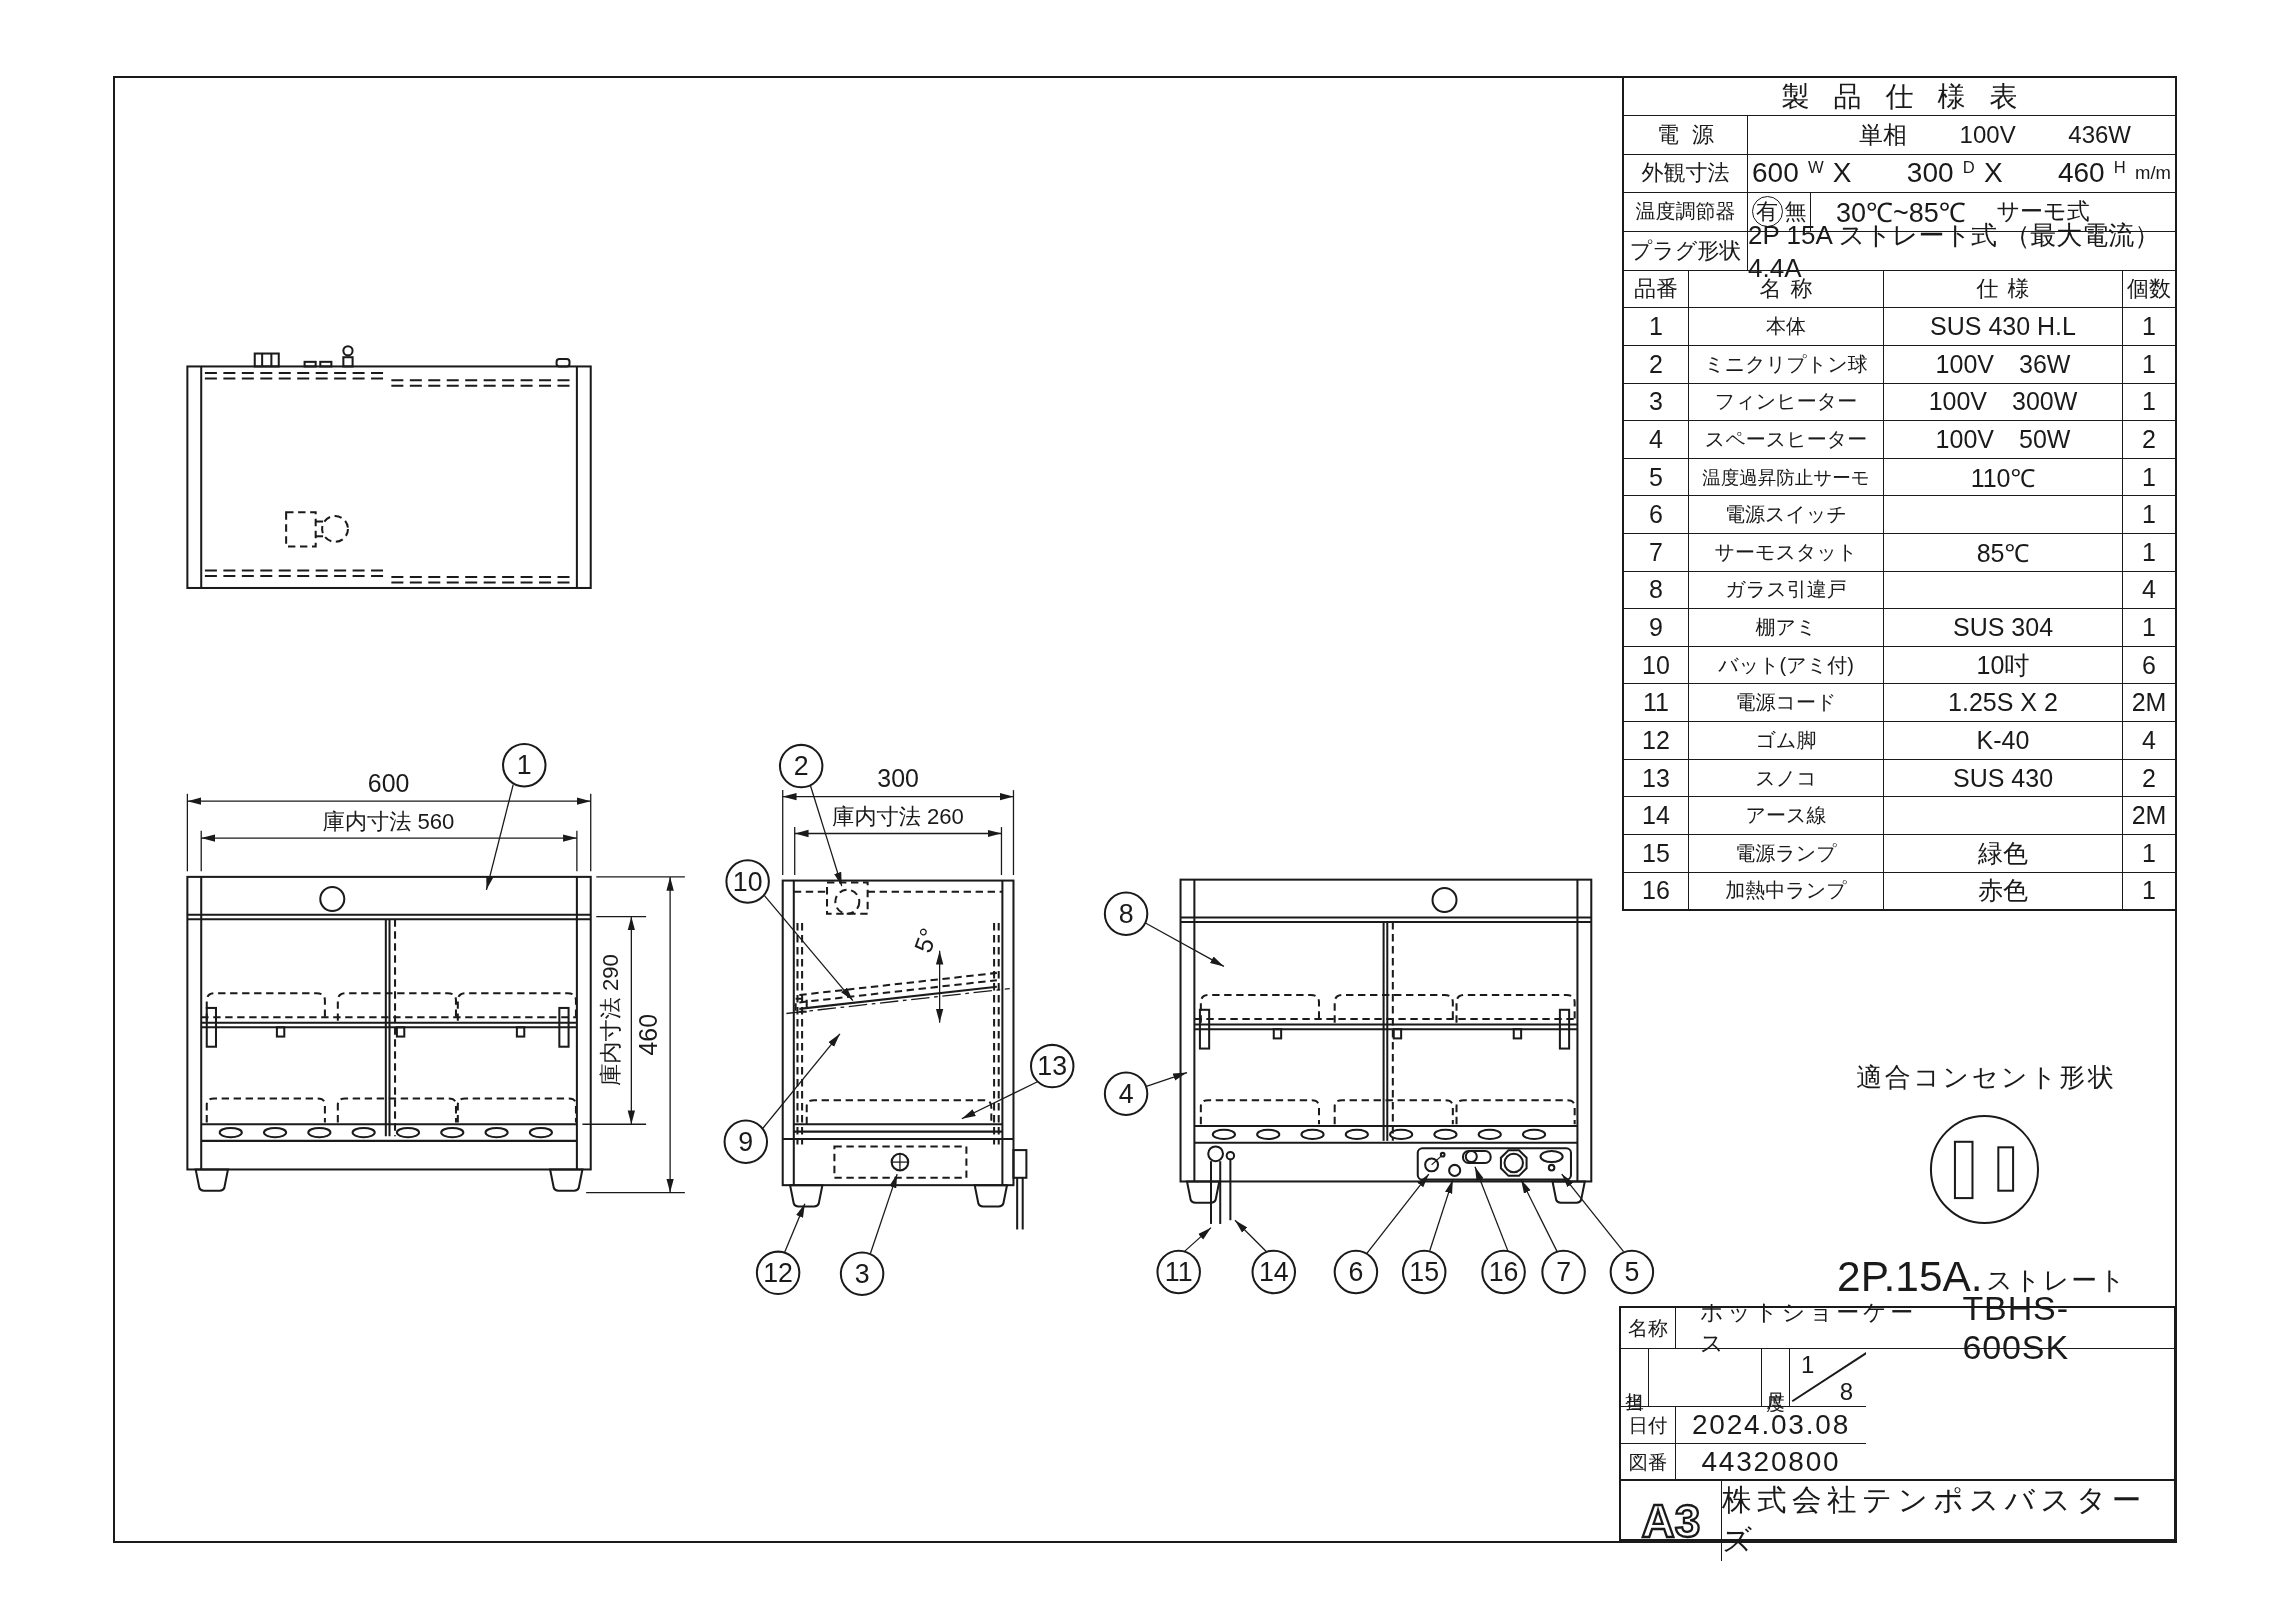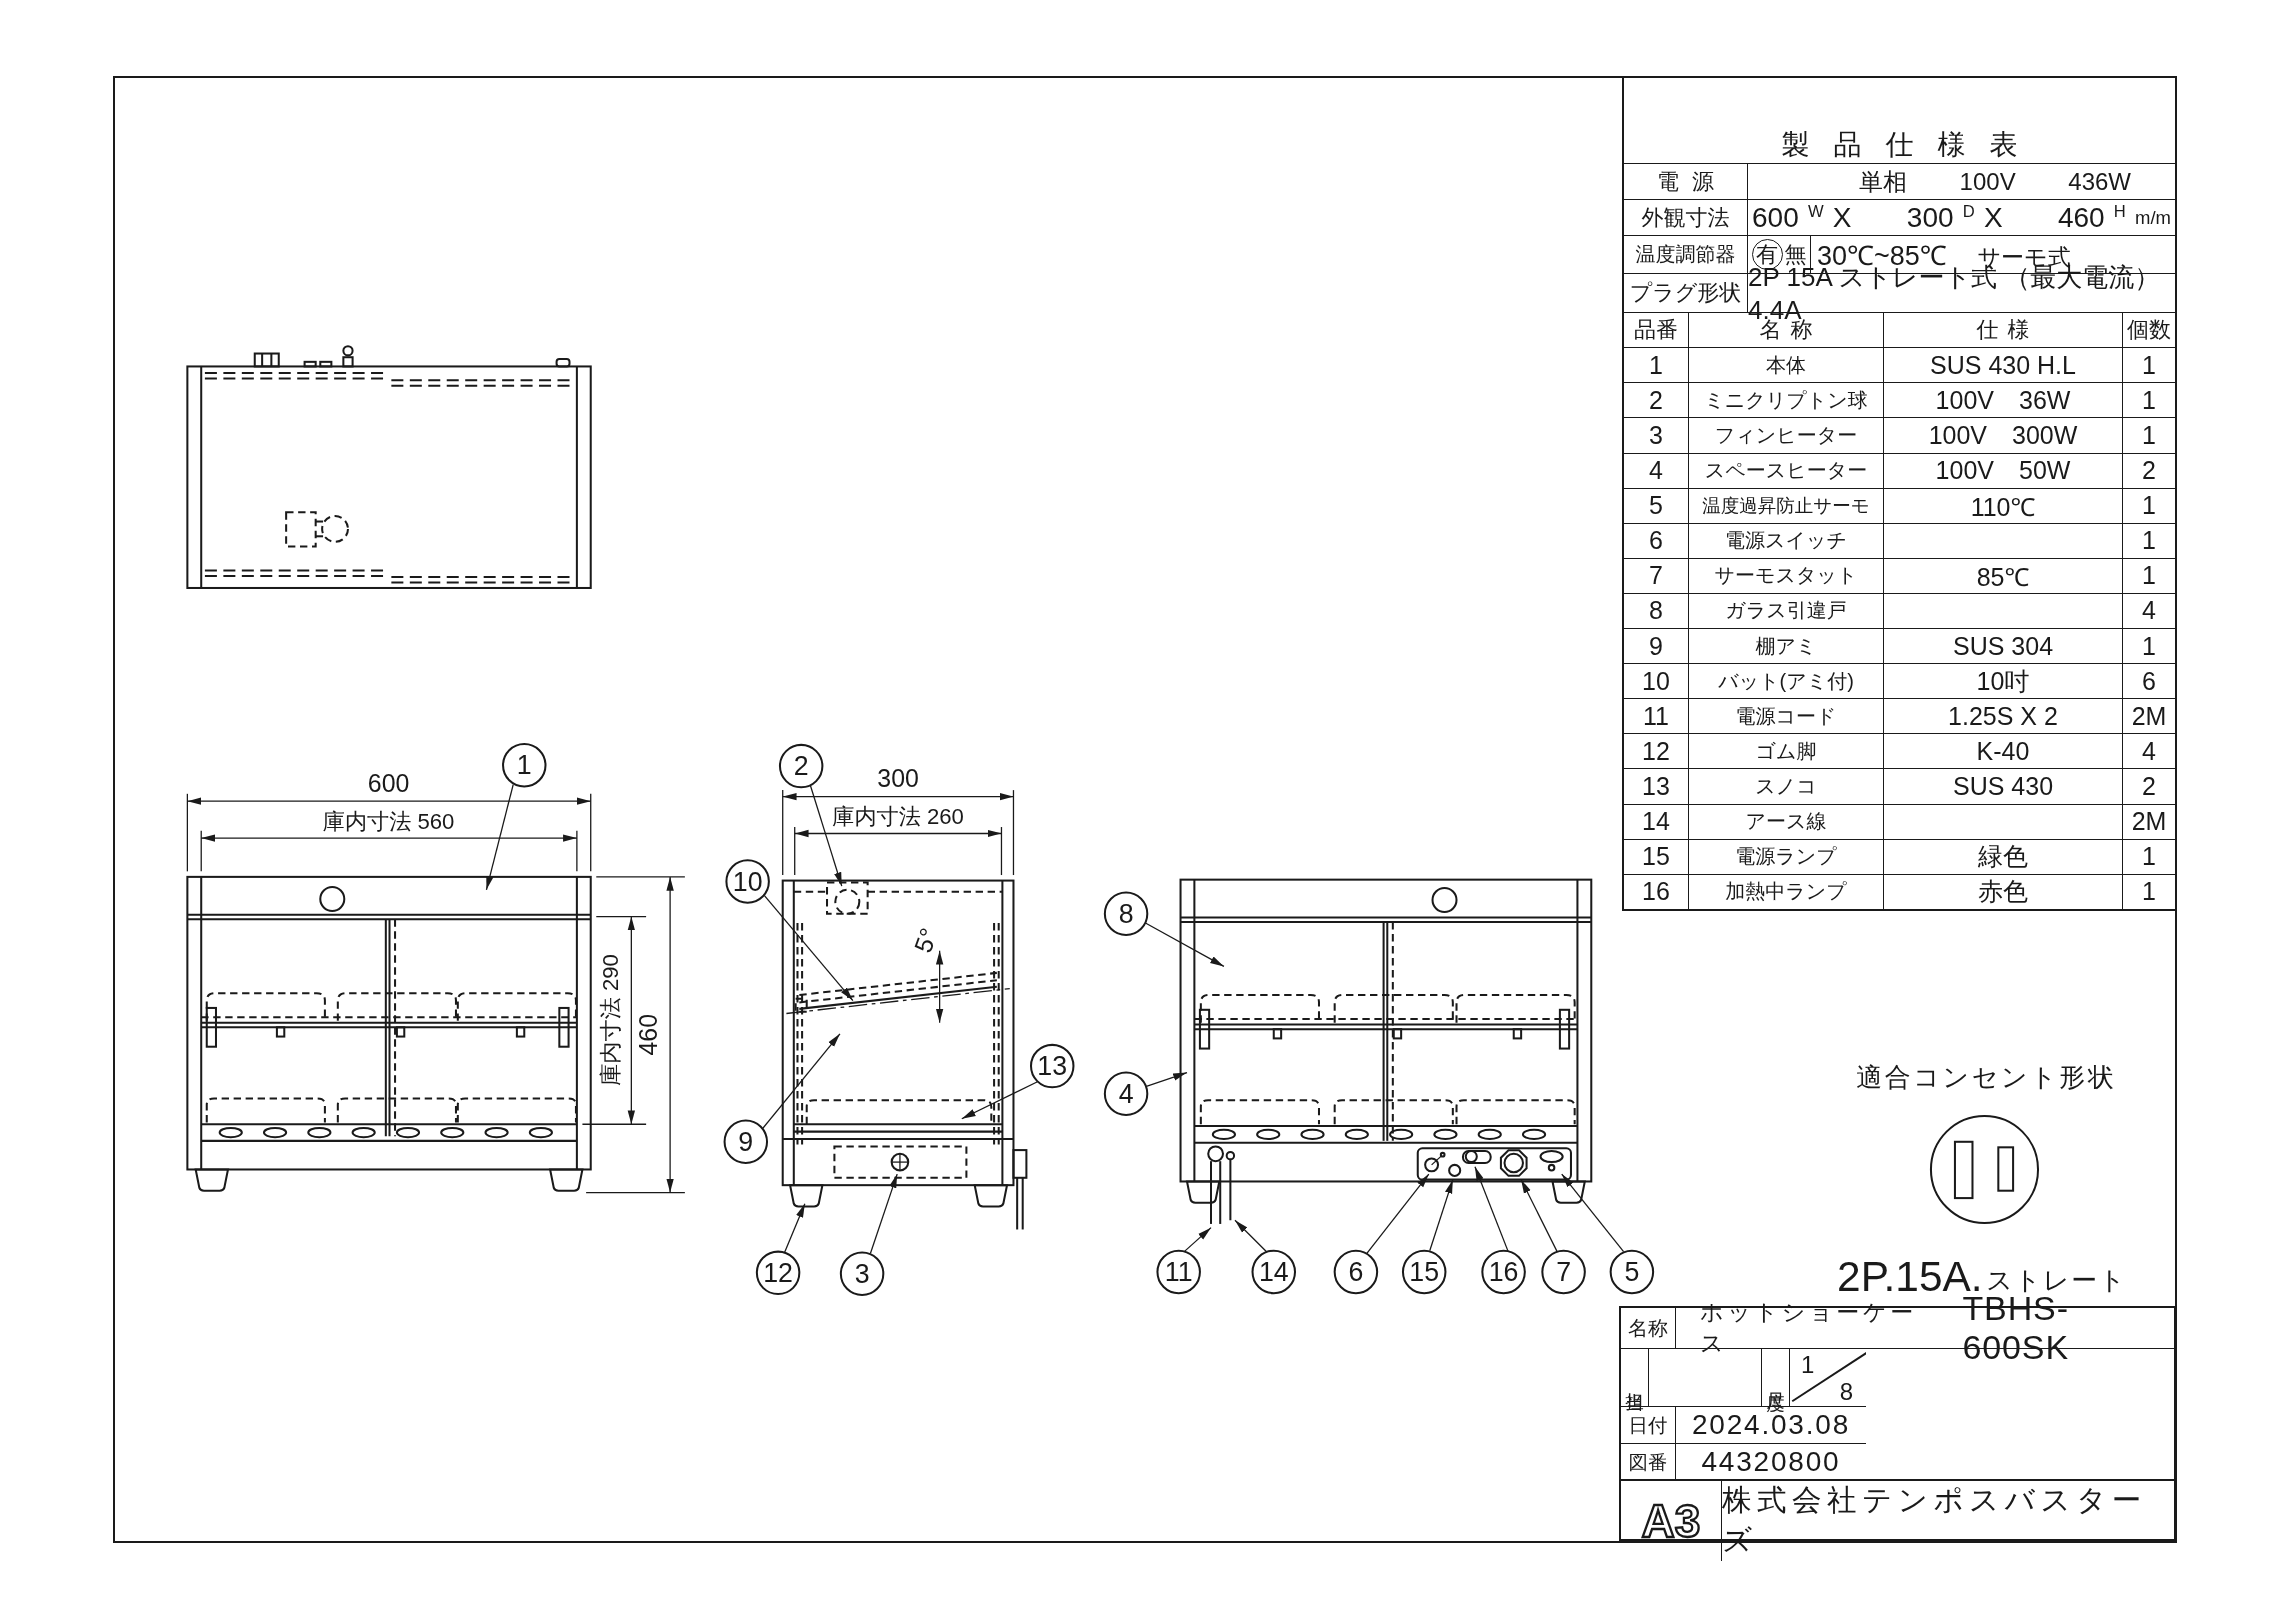"製品仕様表" .t-row { margin-top: 48px -> none }
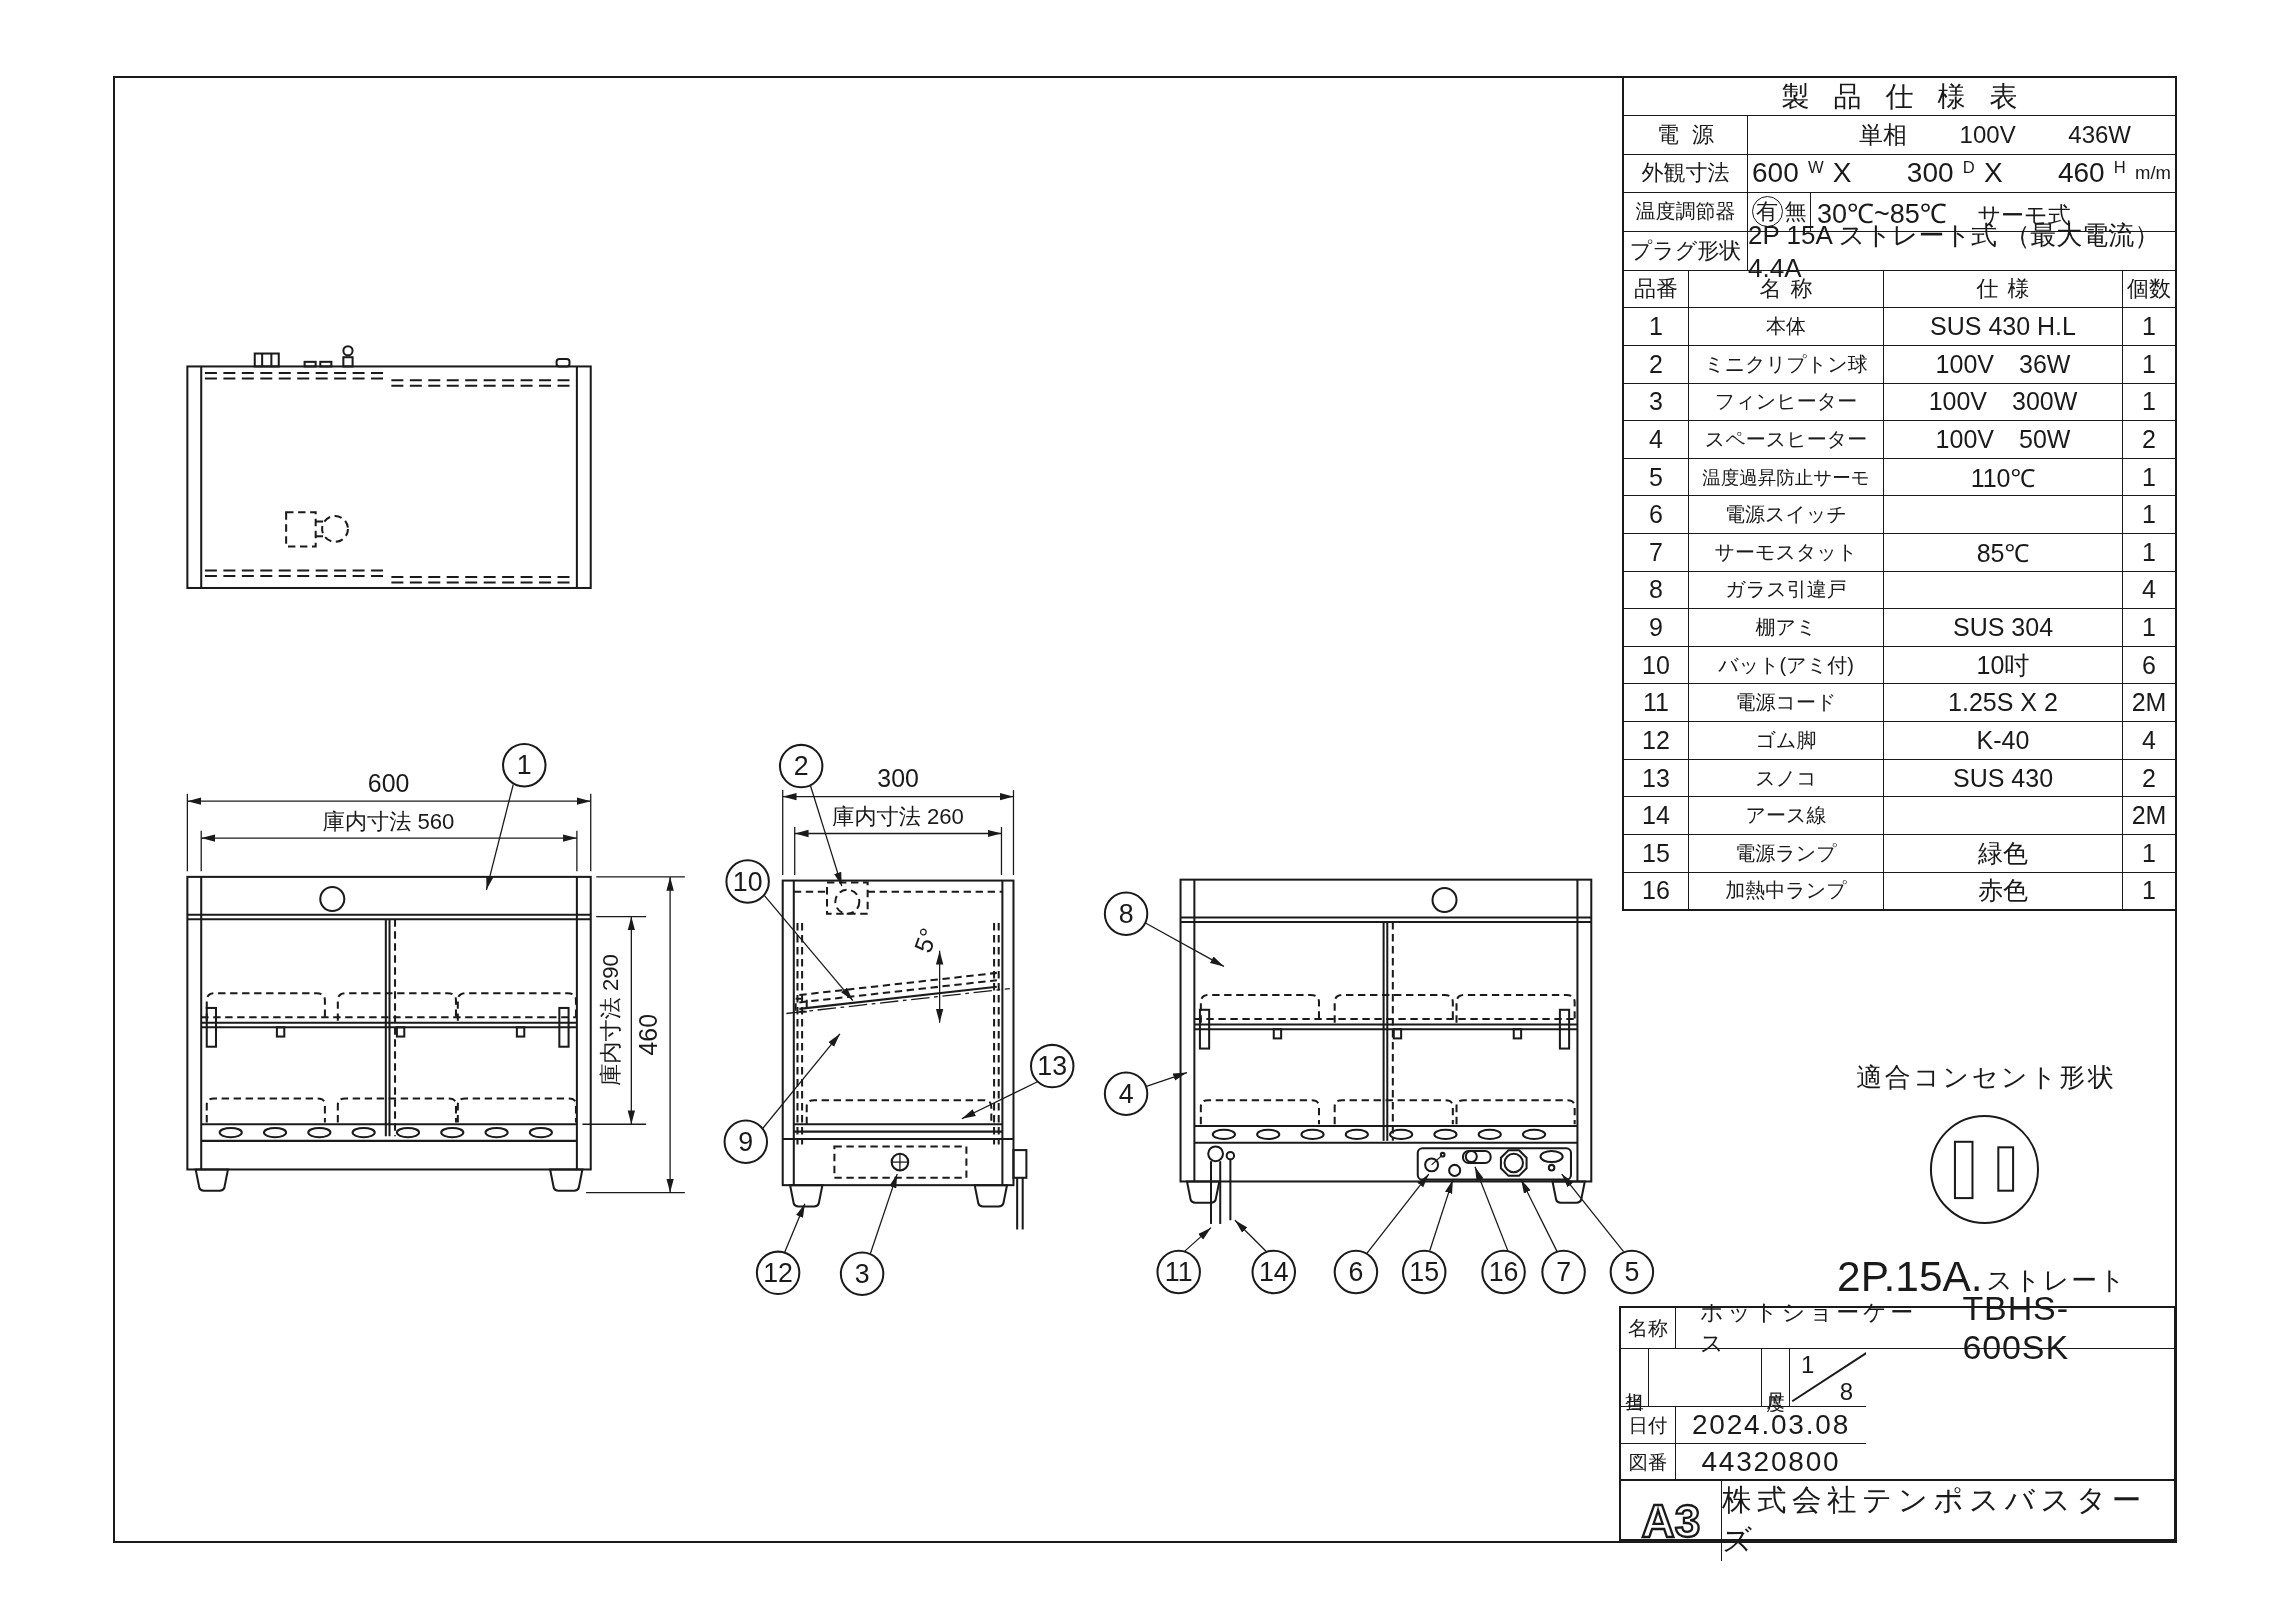"30℃~85℃" .thermo-val { align-items: flex-end -> center; padding-left: 6px -> 25px }
